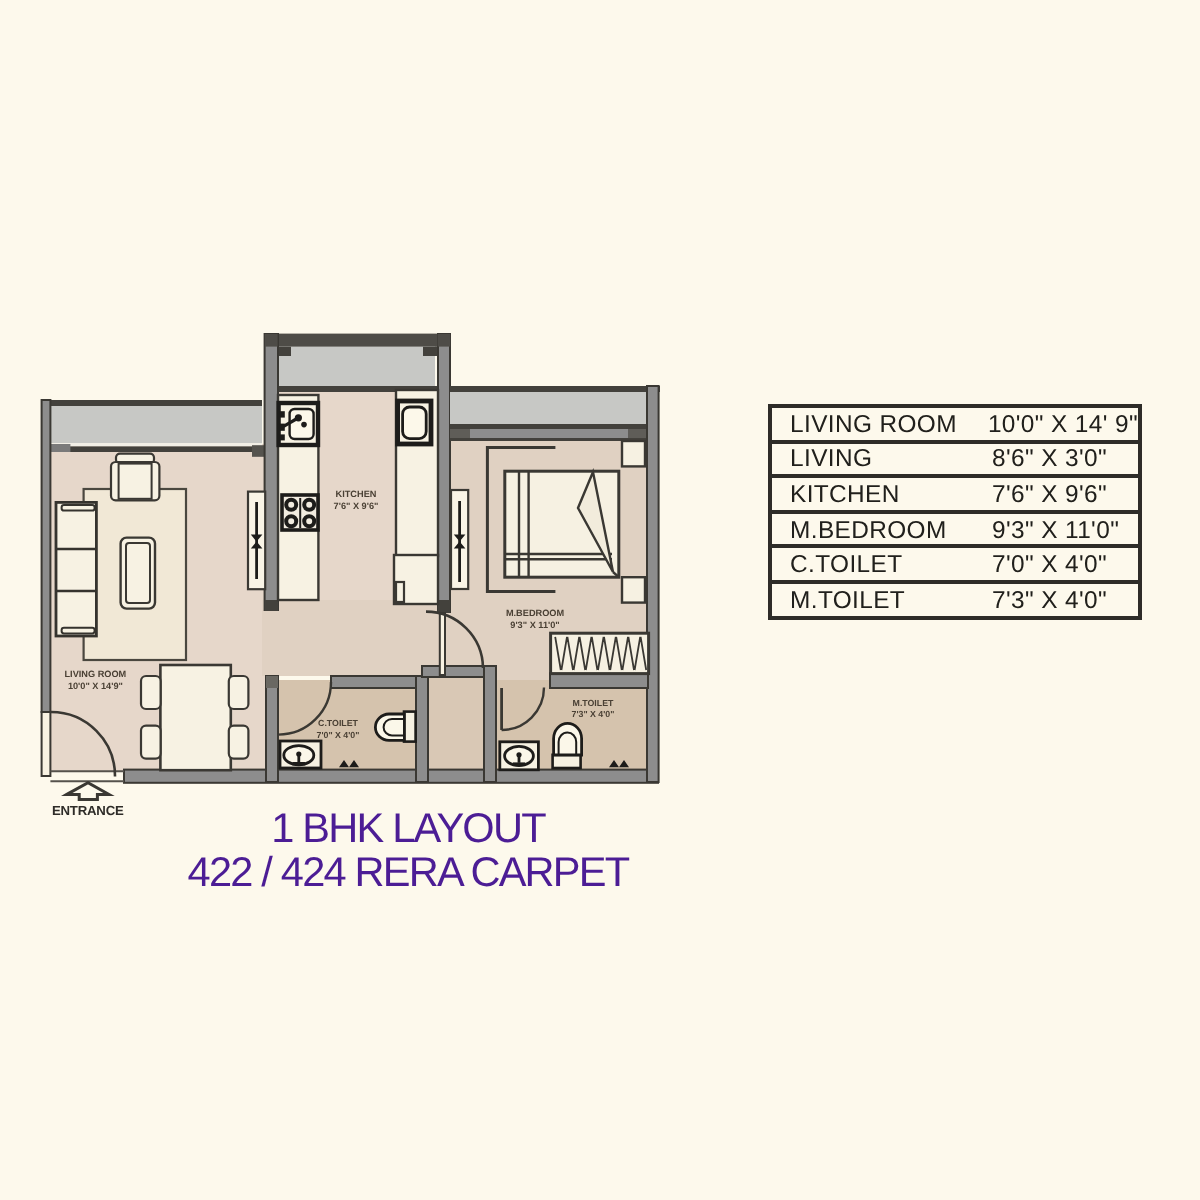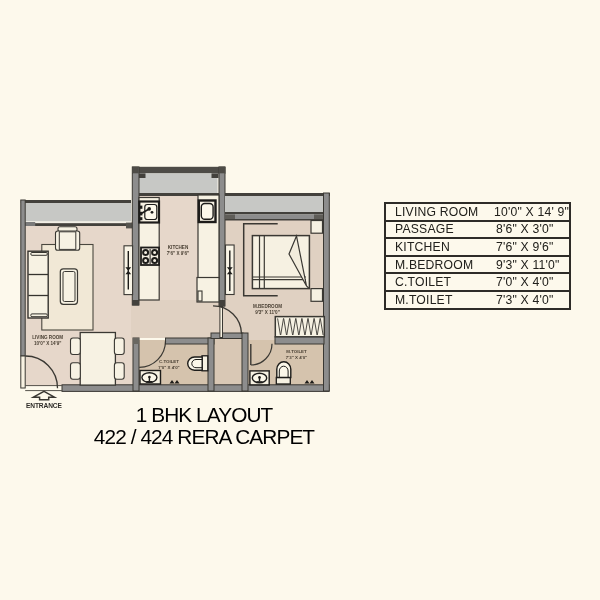"PASSAGE" div.n { text: PASSAGE -> LIVING }
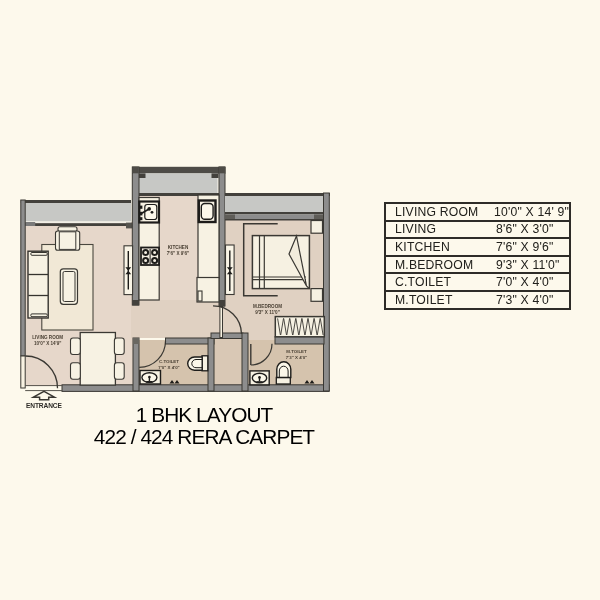"1 BHK LAYOUT" #title { color: #000000 -> #4c1d95 }
